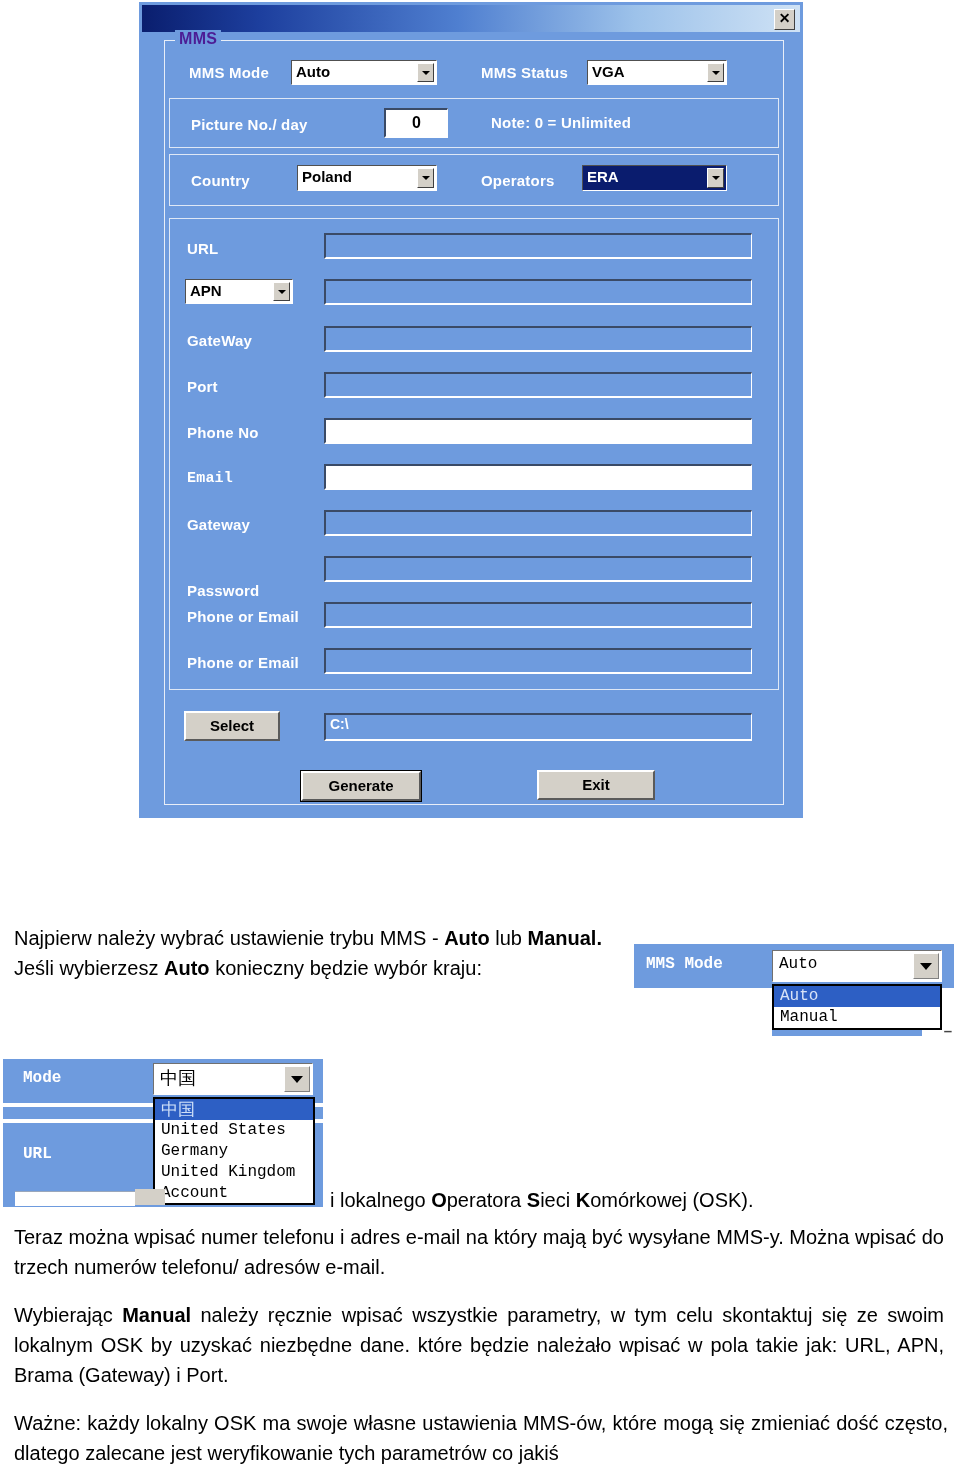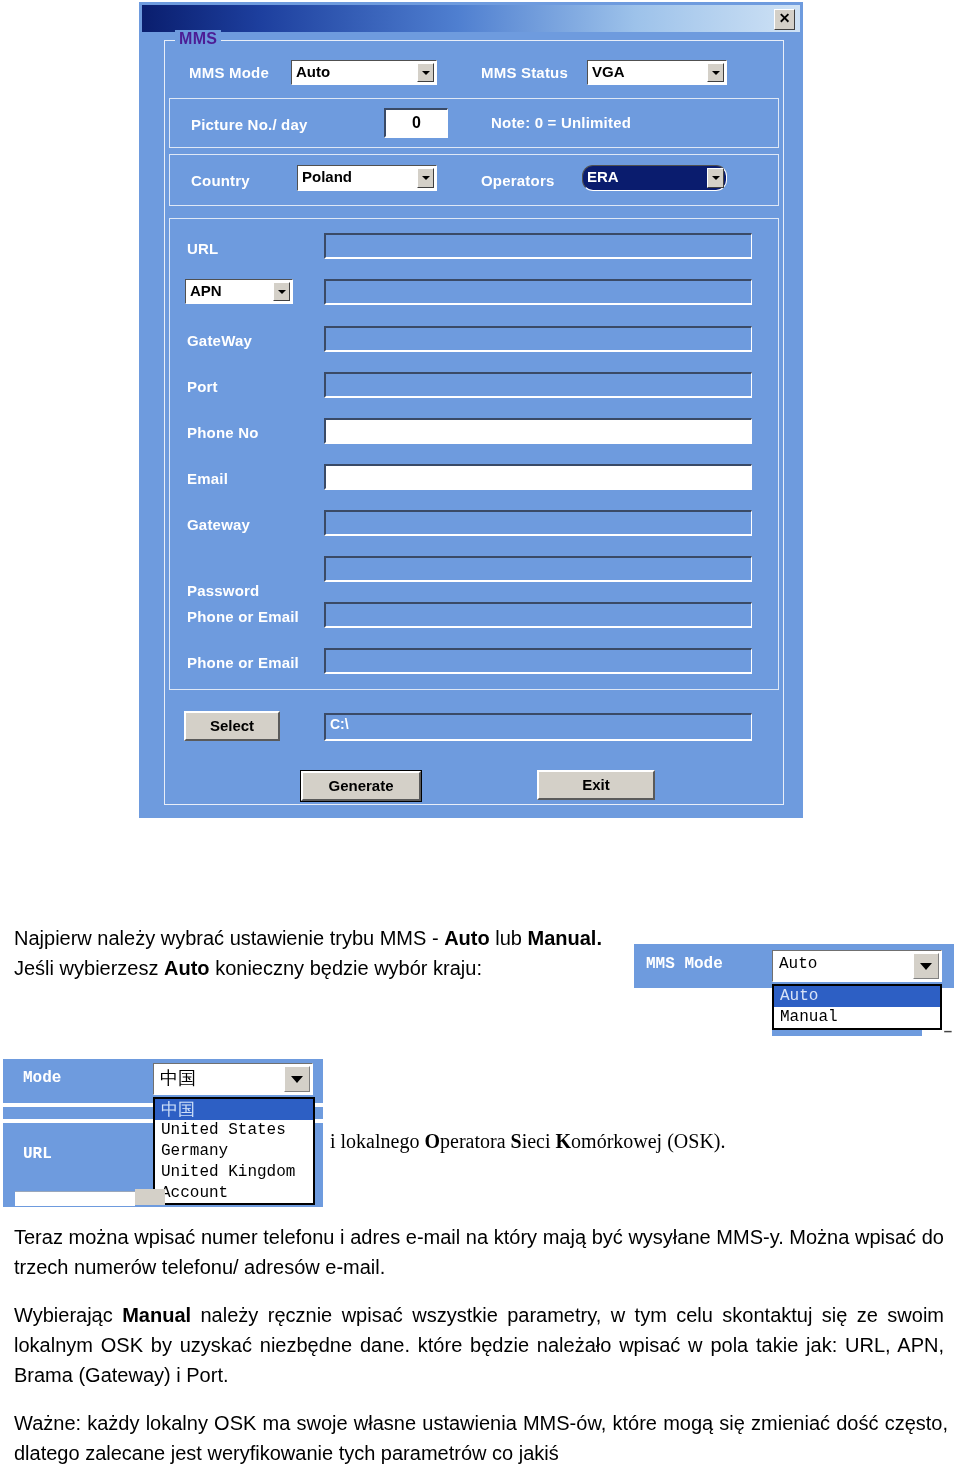"ERA" div.combo { border-radius: 11px -> none }
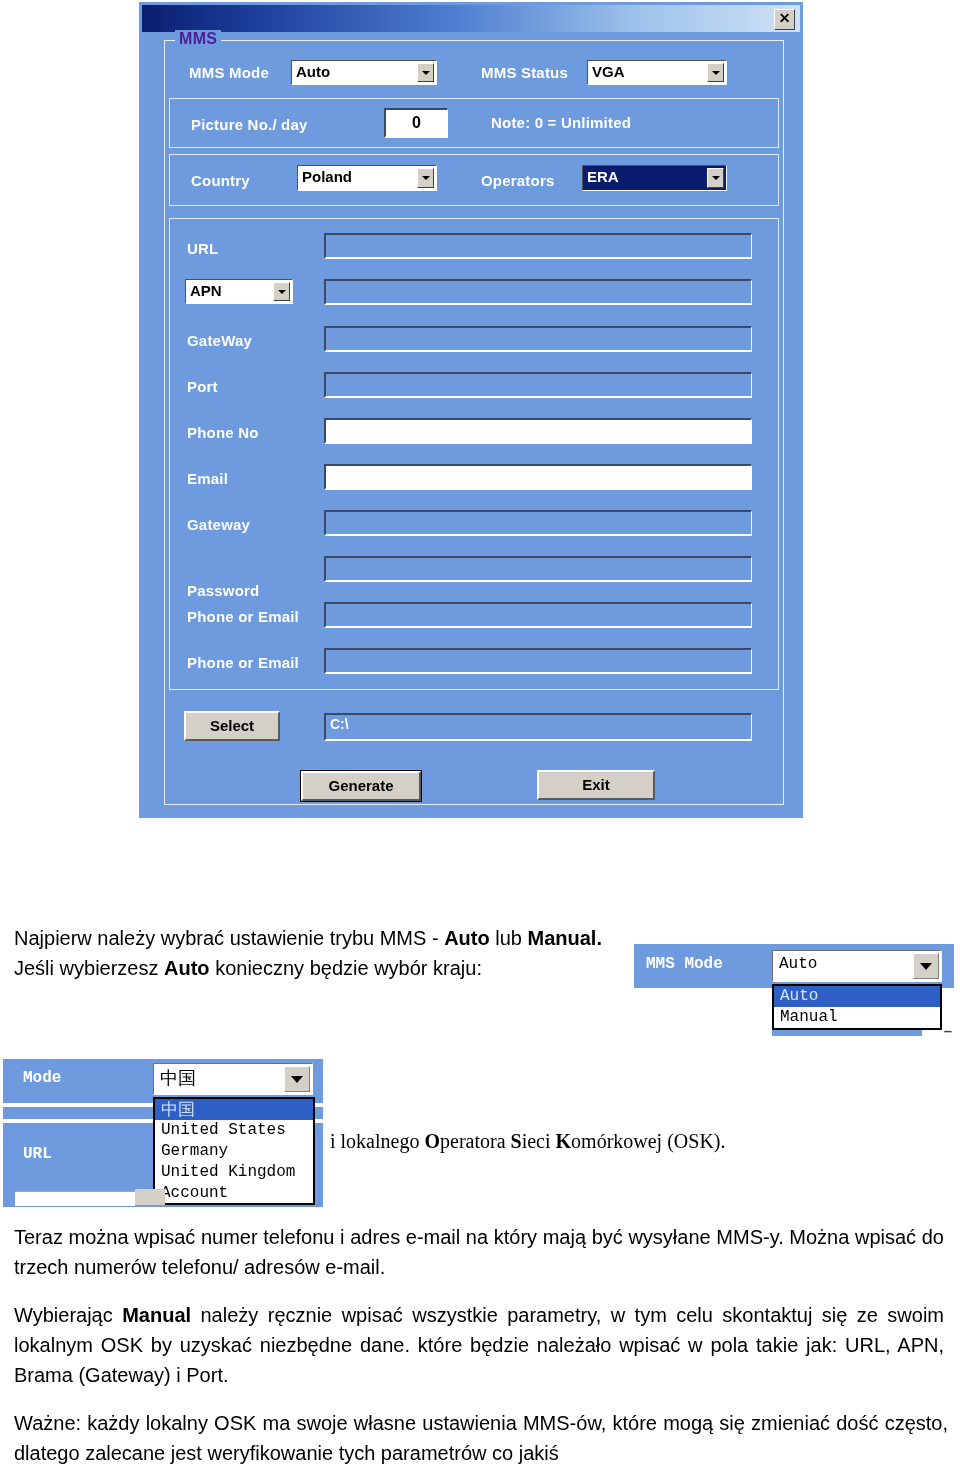"Email" div.lbl { font-family: none -> Liberation Mono, monospace }
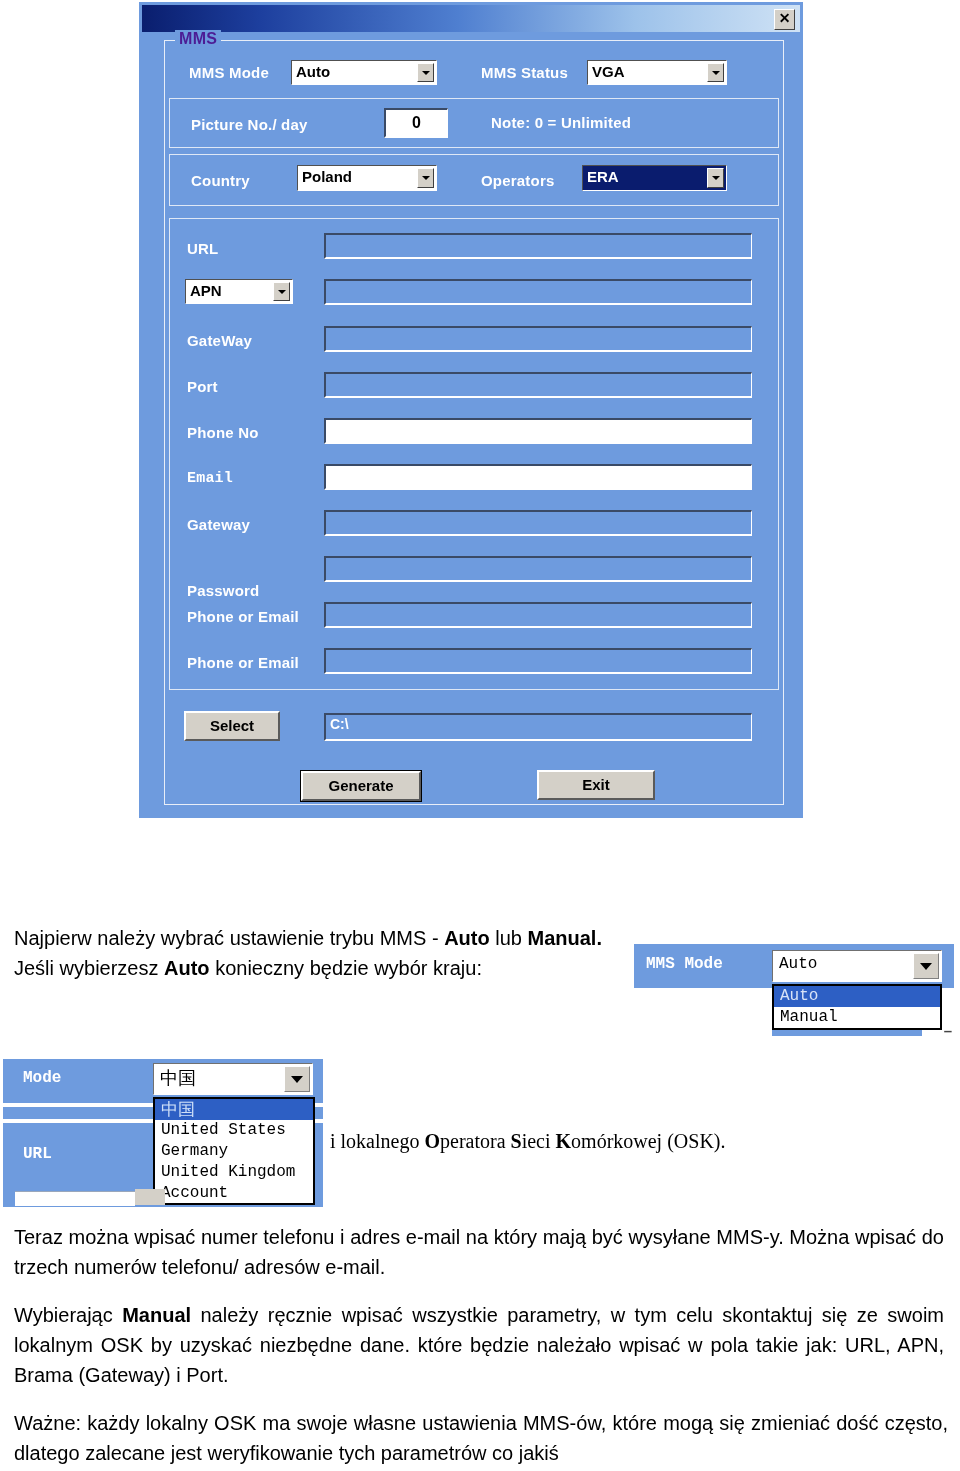"i lokalnego Operatora Sieci Komórkowej" #p2 { font-family: Liberation Serif, serif -> none; top: 1126px -> 1185px }
